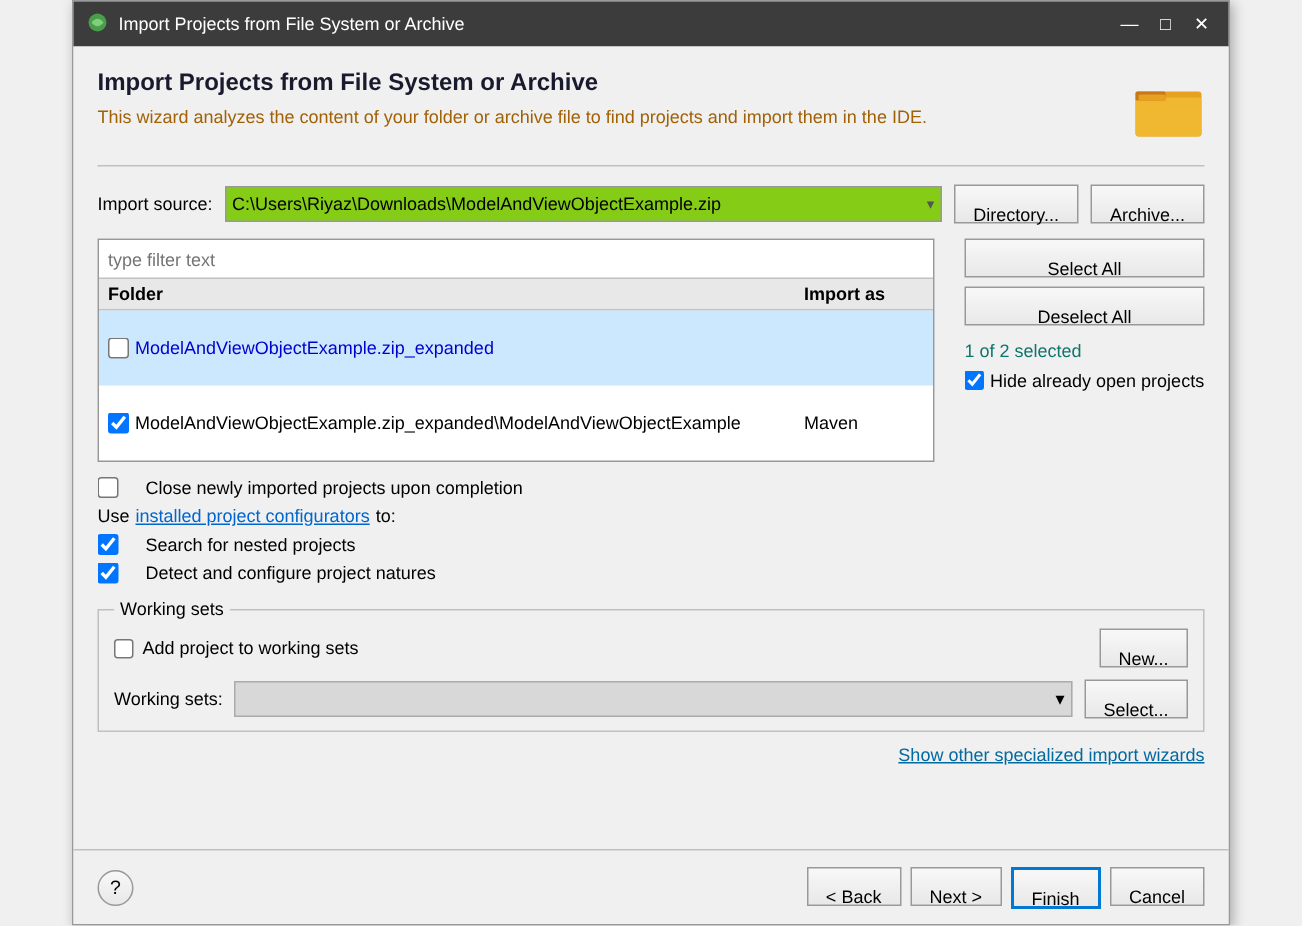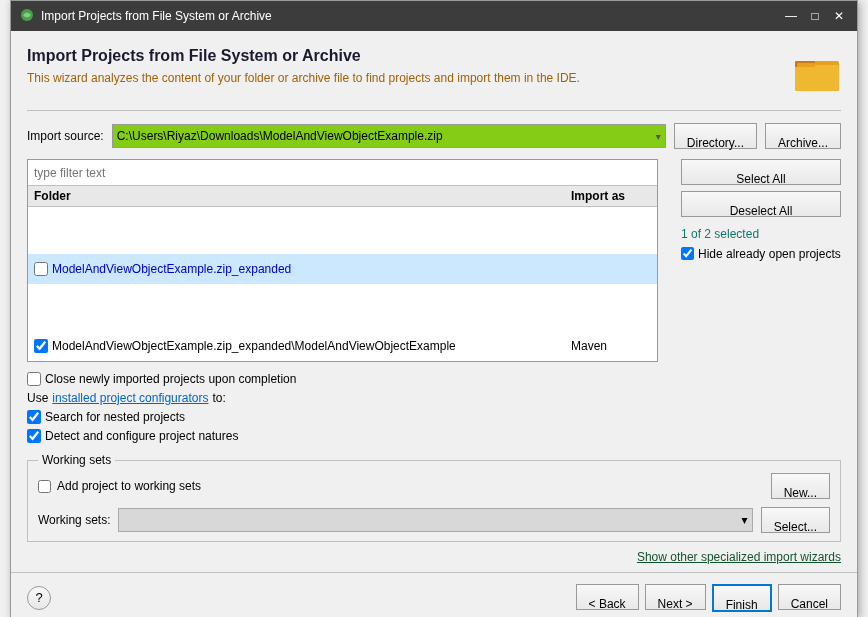"Import Projects from File System" .window { width: 848px -> 772px }
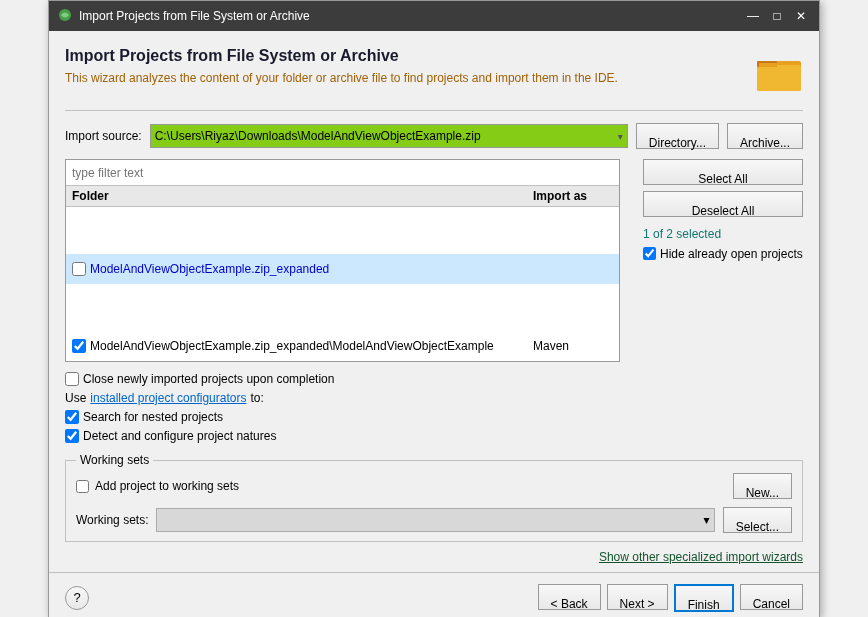"type filter text" .main-panel { gap: 23px -> 8px }
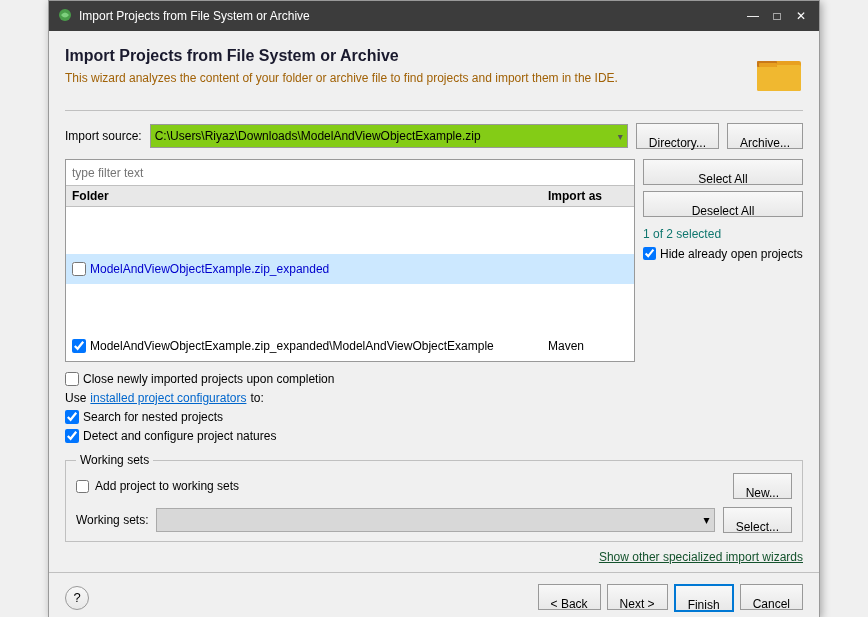"Select All" .right-panel { margin-left: none -> 12px }
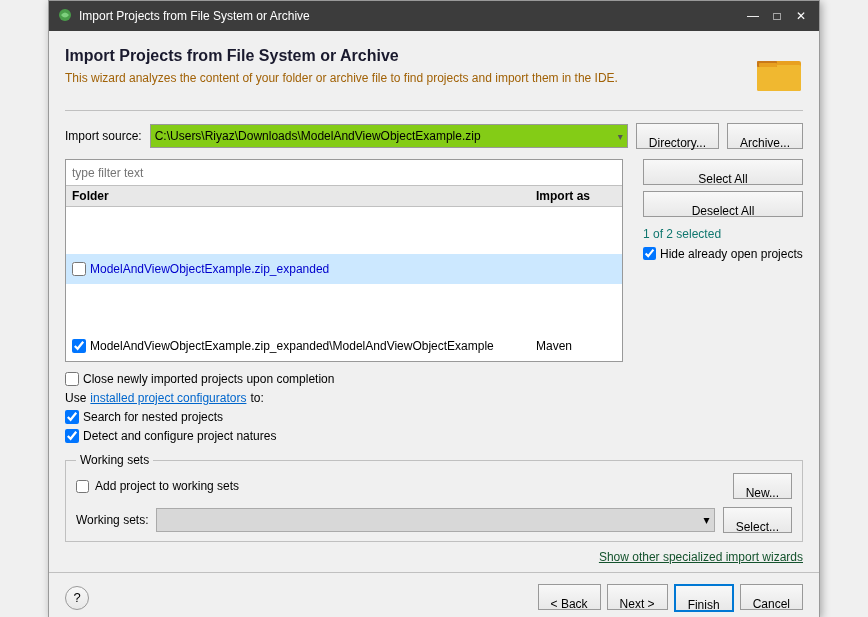"ModelAndViewObjectExample.zip_expanded" .table-row { margin-top: 47px -> none; padding: 8px 6px -> 18px 6px }
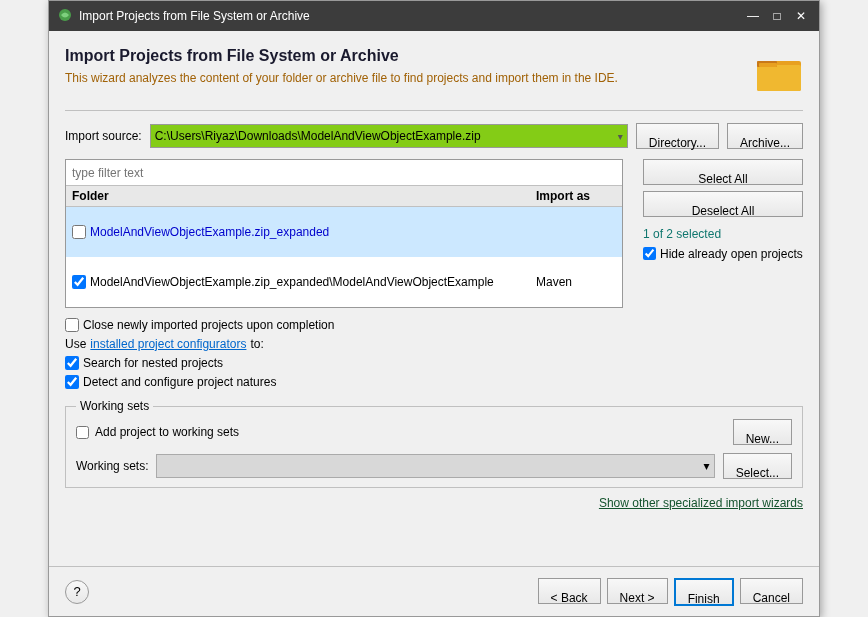"Close newly imported projects upon" .checkbox-row { gap: 4px -> 18px }
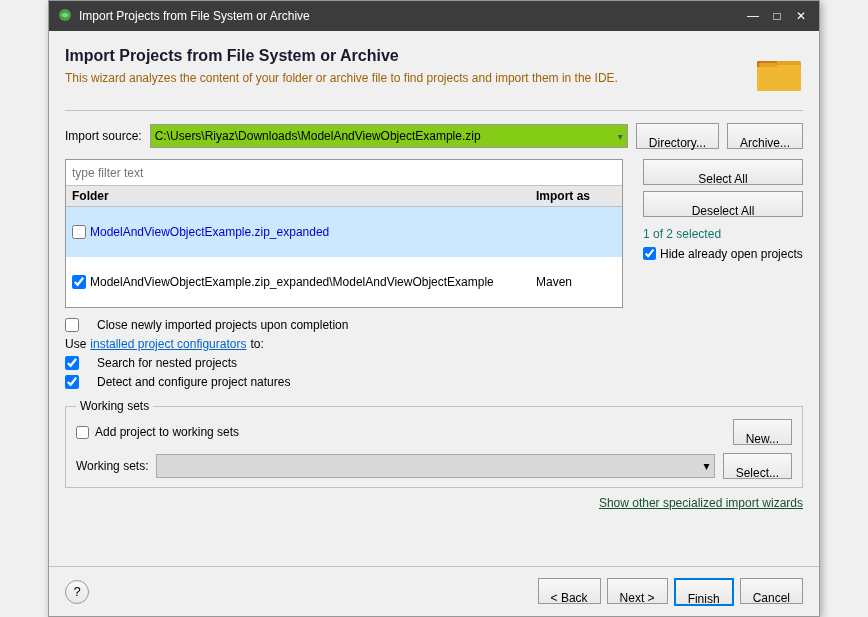"Show other specialized import wizards" .show-wizards-link { color: #14532d -> #0369a1 }
